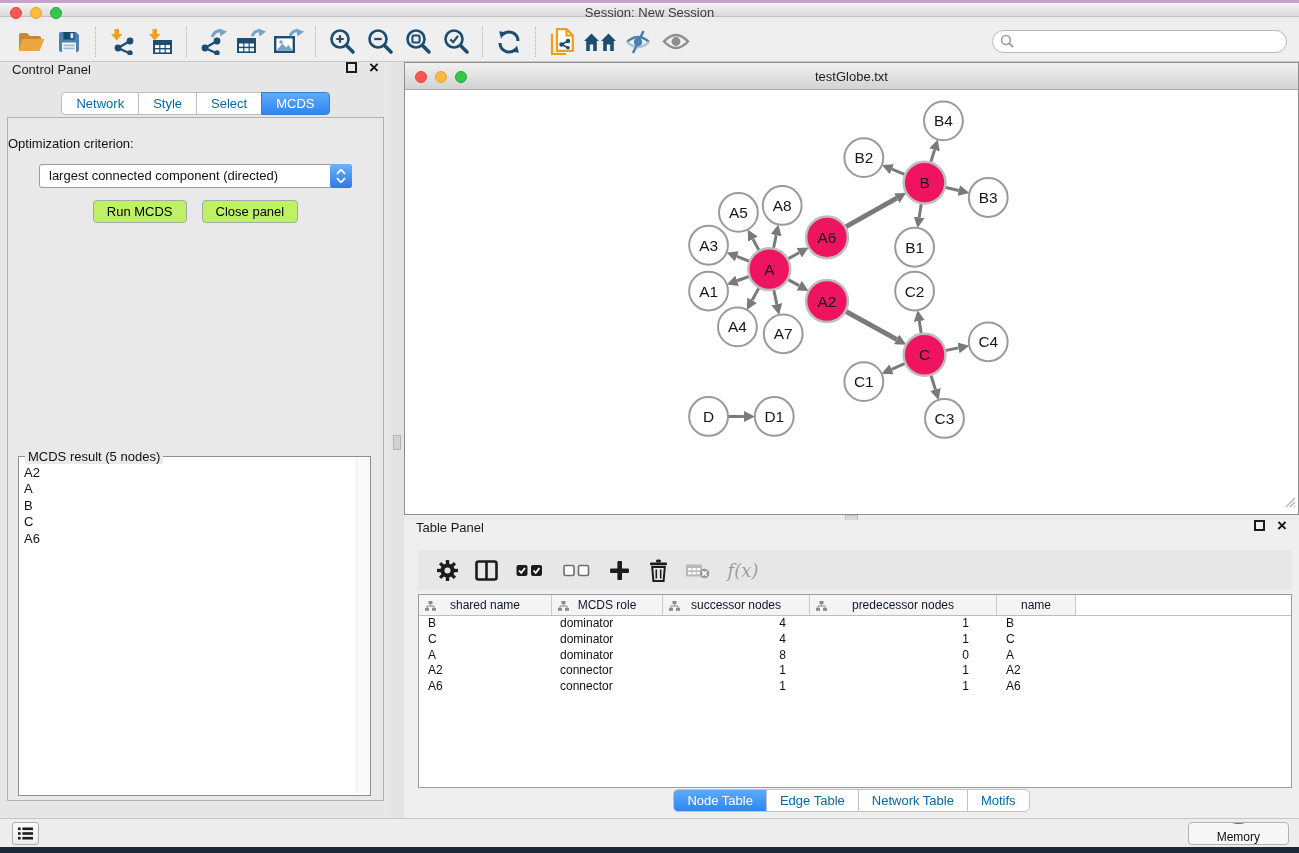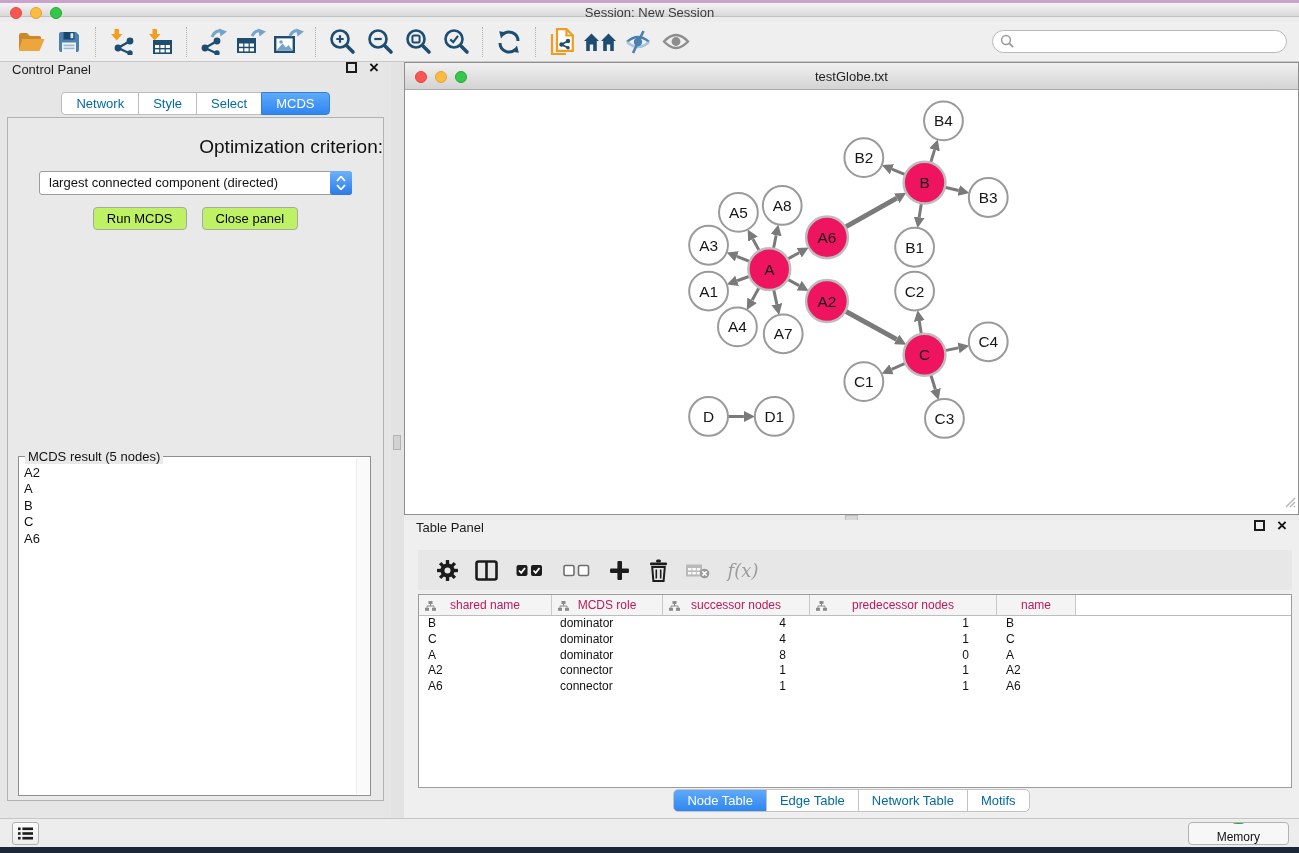"Optimization criterion:" #opt-label { font-size: 19px -> 13px; text-align: right -> left }
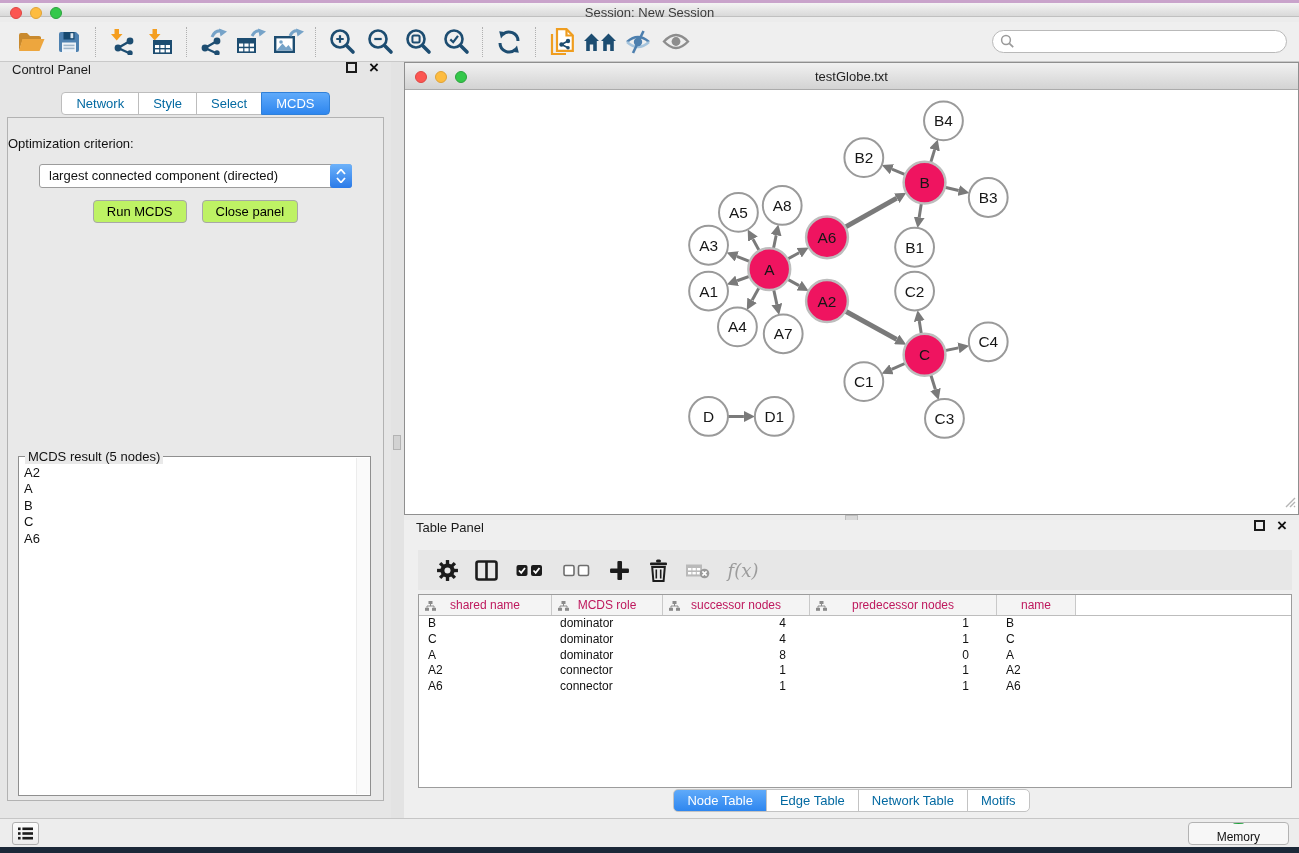"shared name" .hcell { color: #be185d -> #0f172a }
